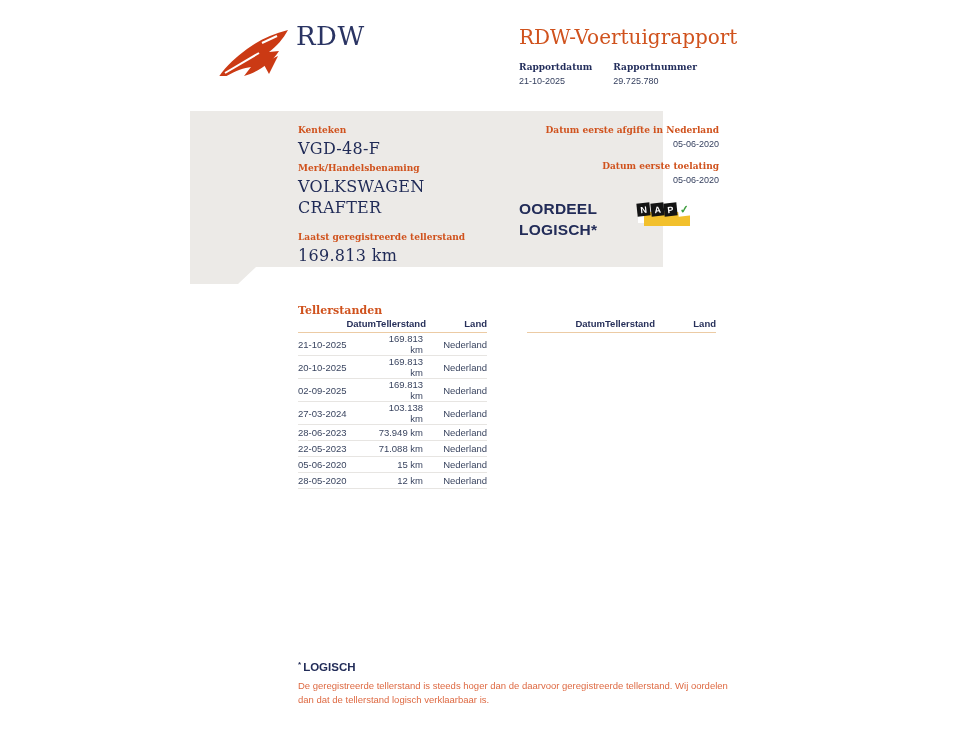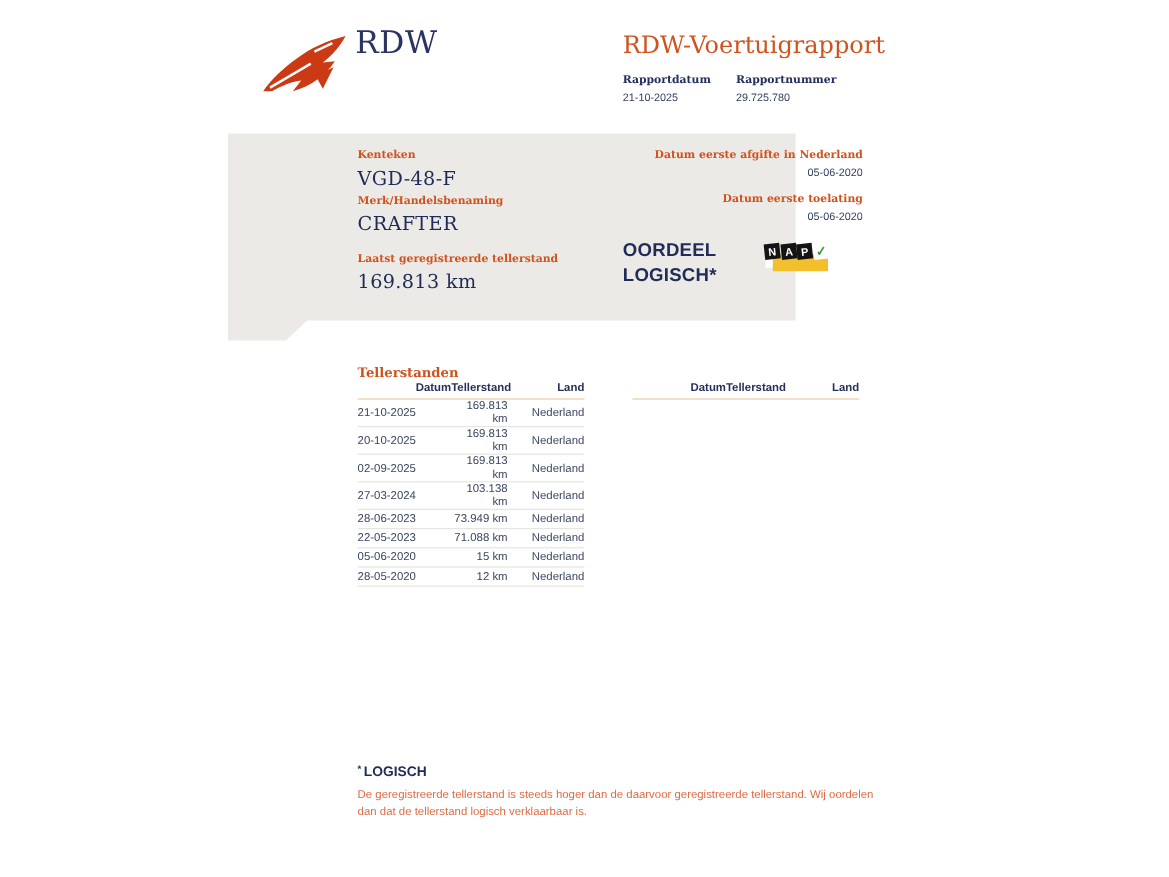"VOLKSWAGEN" div { html: none -> <div>VOLKSWAGEN</div> }
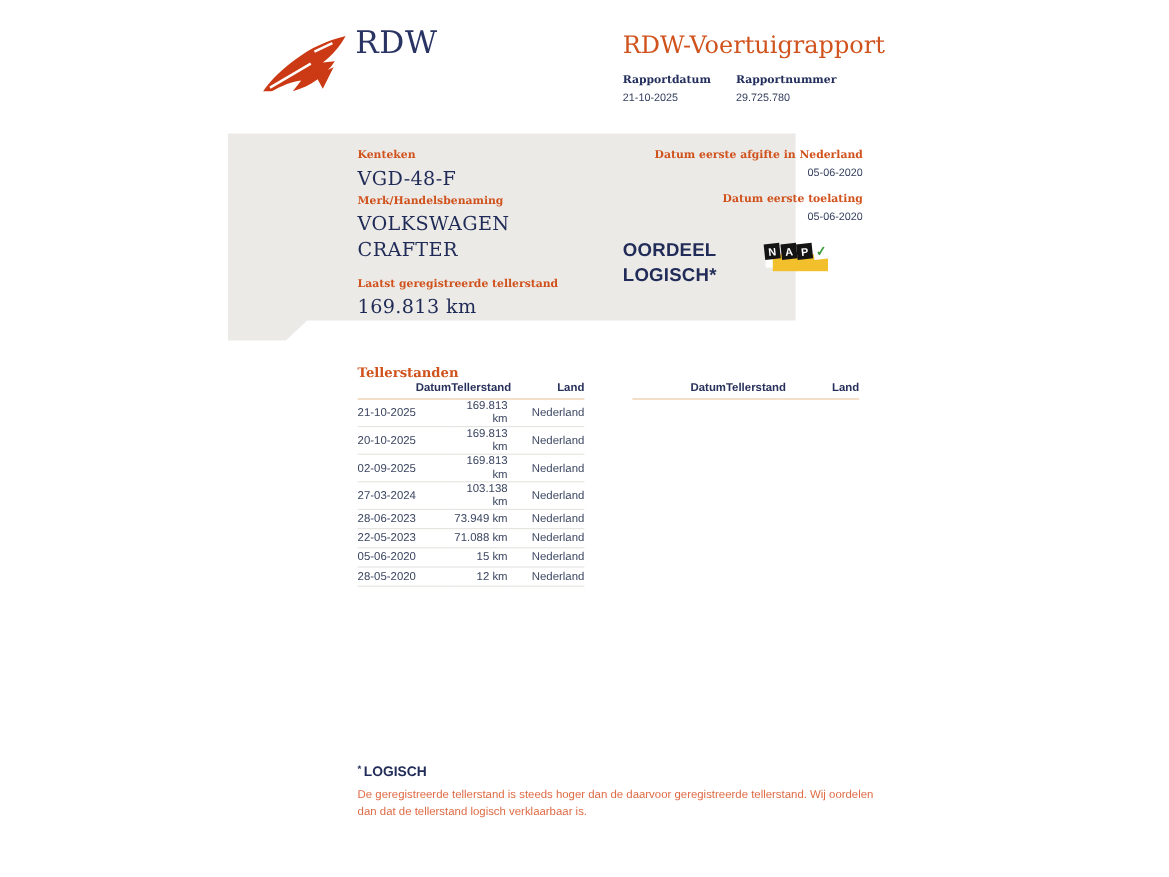"* LOGISCH" .footnote { top: 636px -> 660px }
